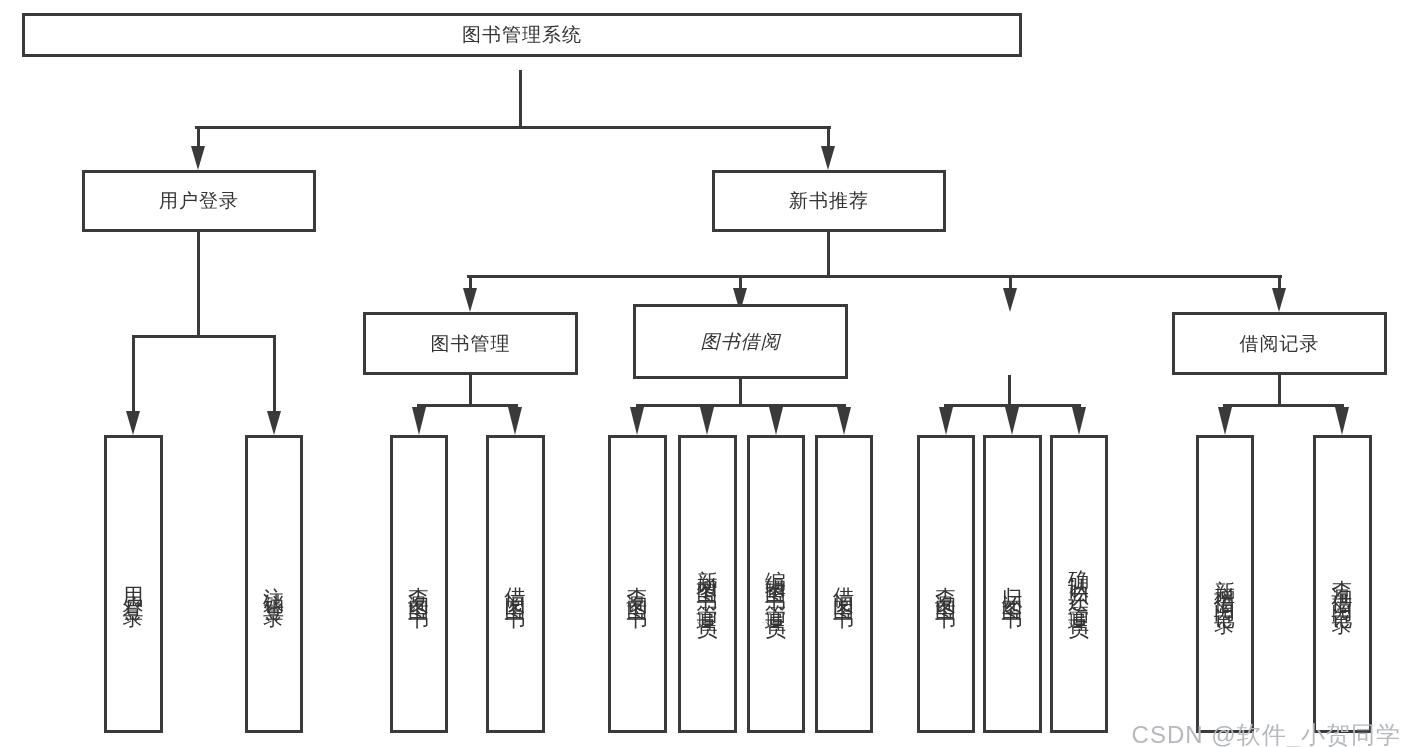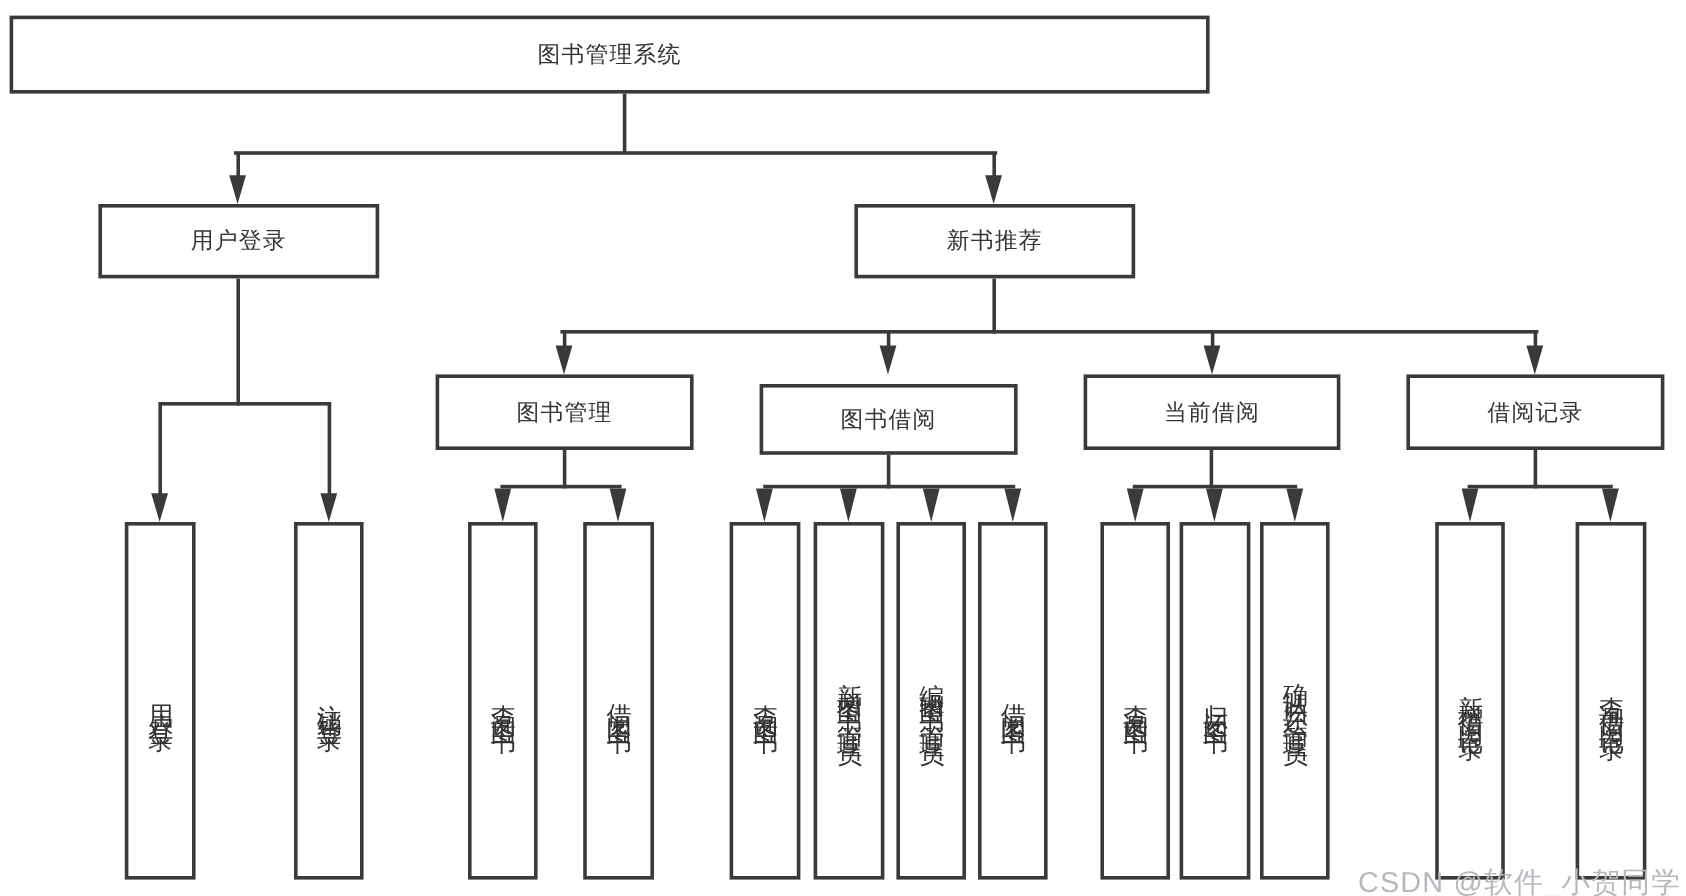"图书管理系统" div.box { height: 65px -> 44px; left: 8px -> 22px }
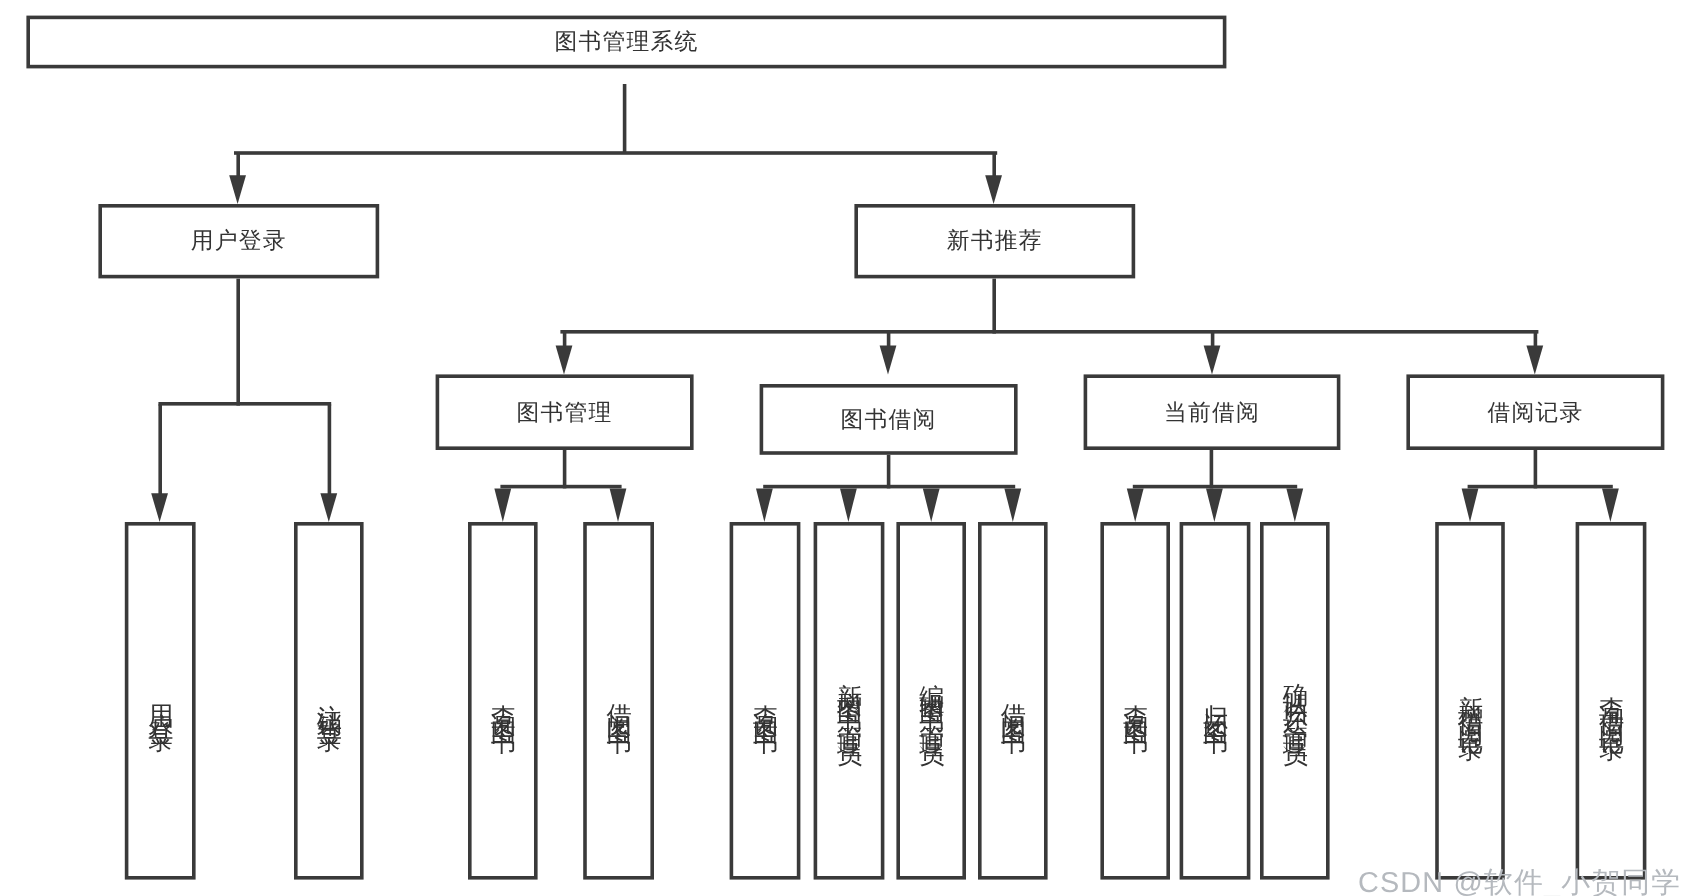"图书借阅" div.box { font-style: none -> italic; height: 59px -> 75px; top: 320px -> 304px }
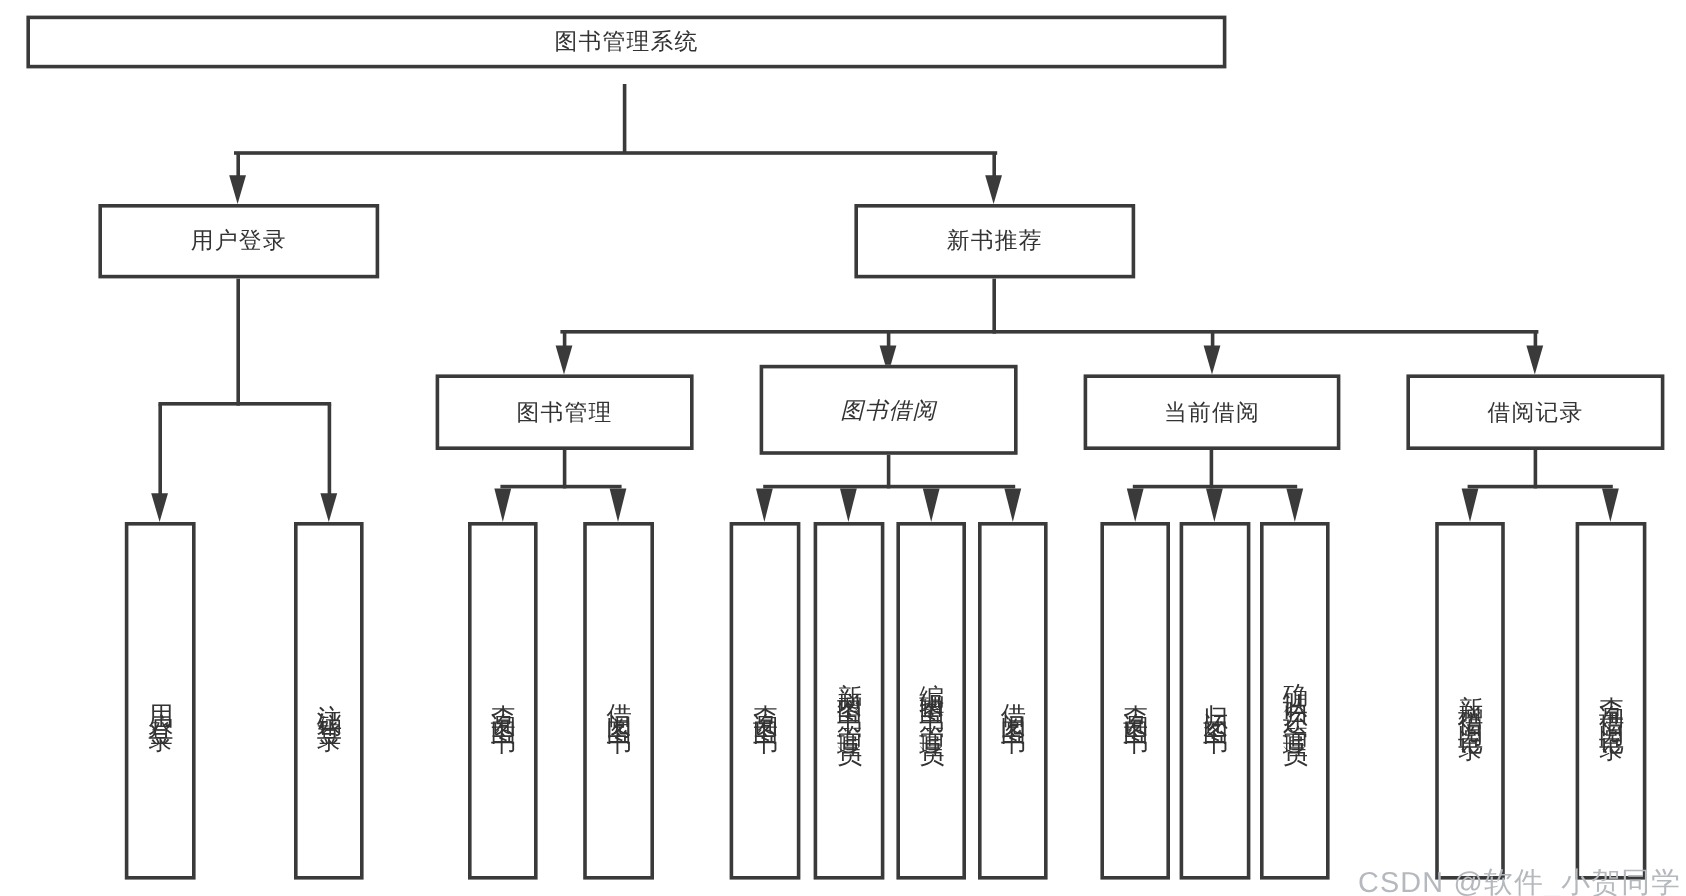"当前借阅" div.box { html: <div> <span>当前借阅</span> </div> -> none }
